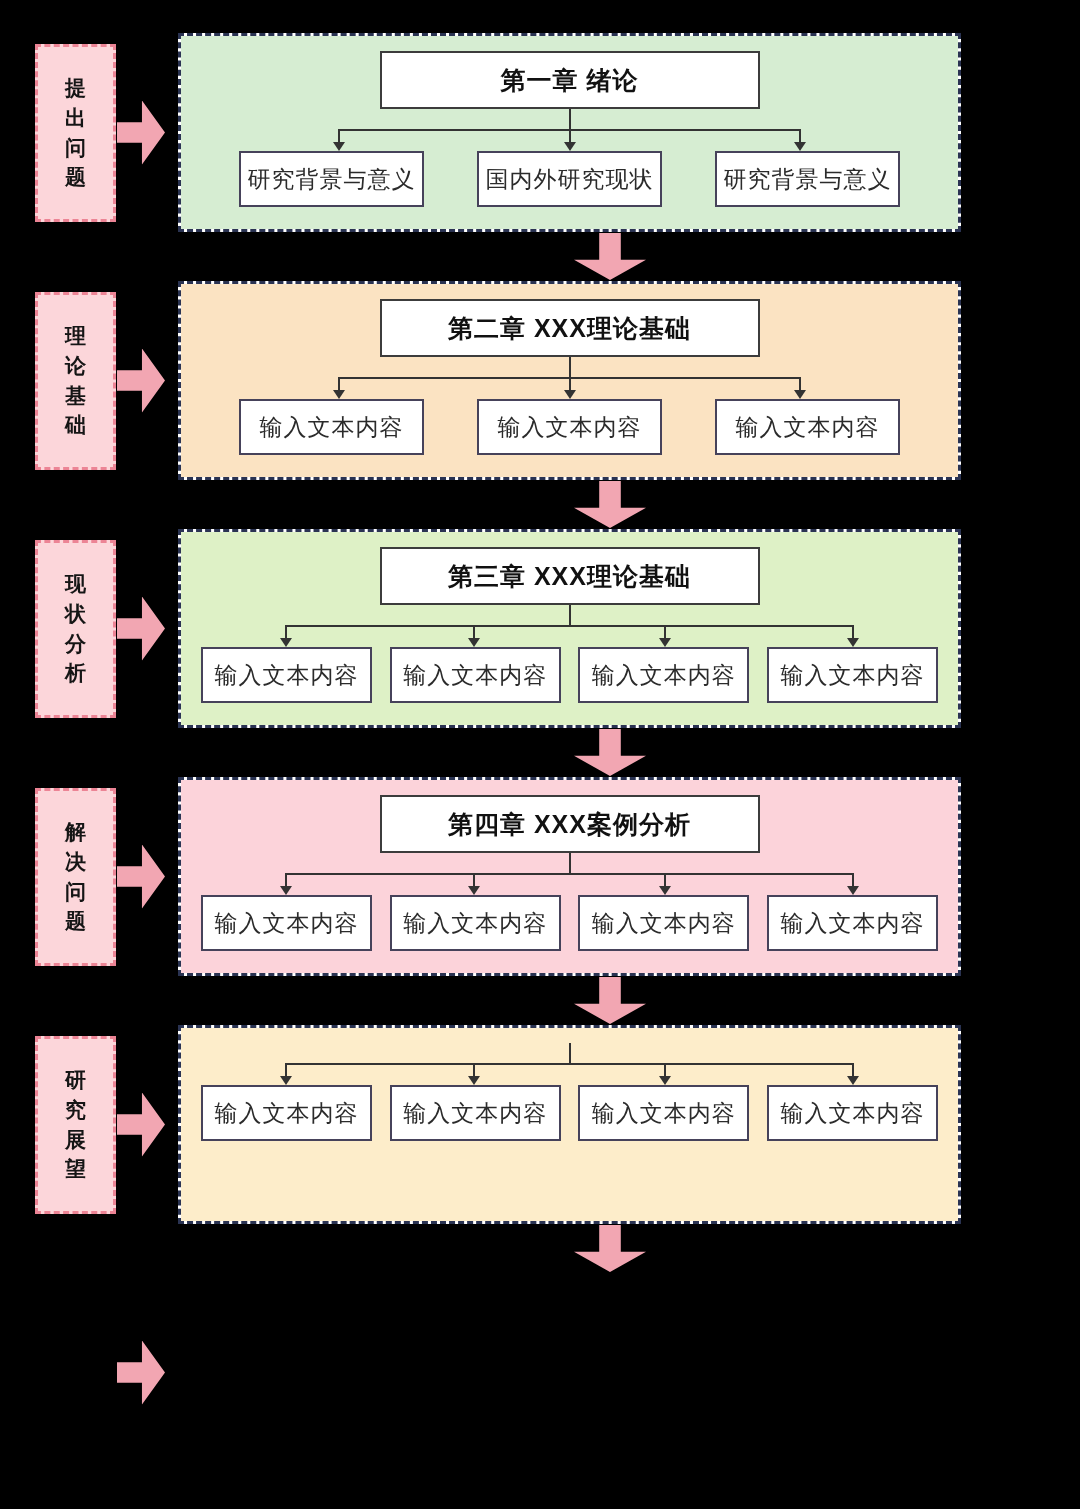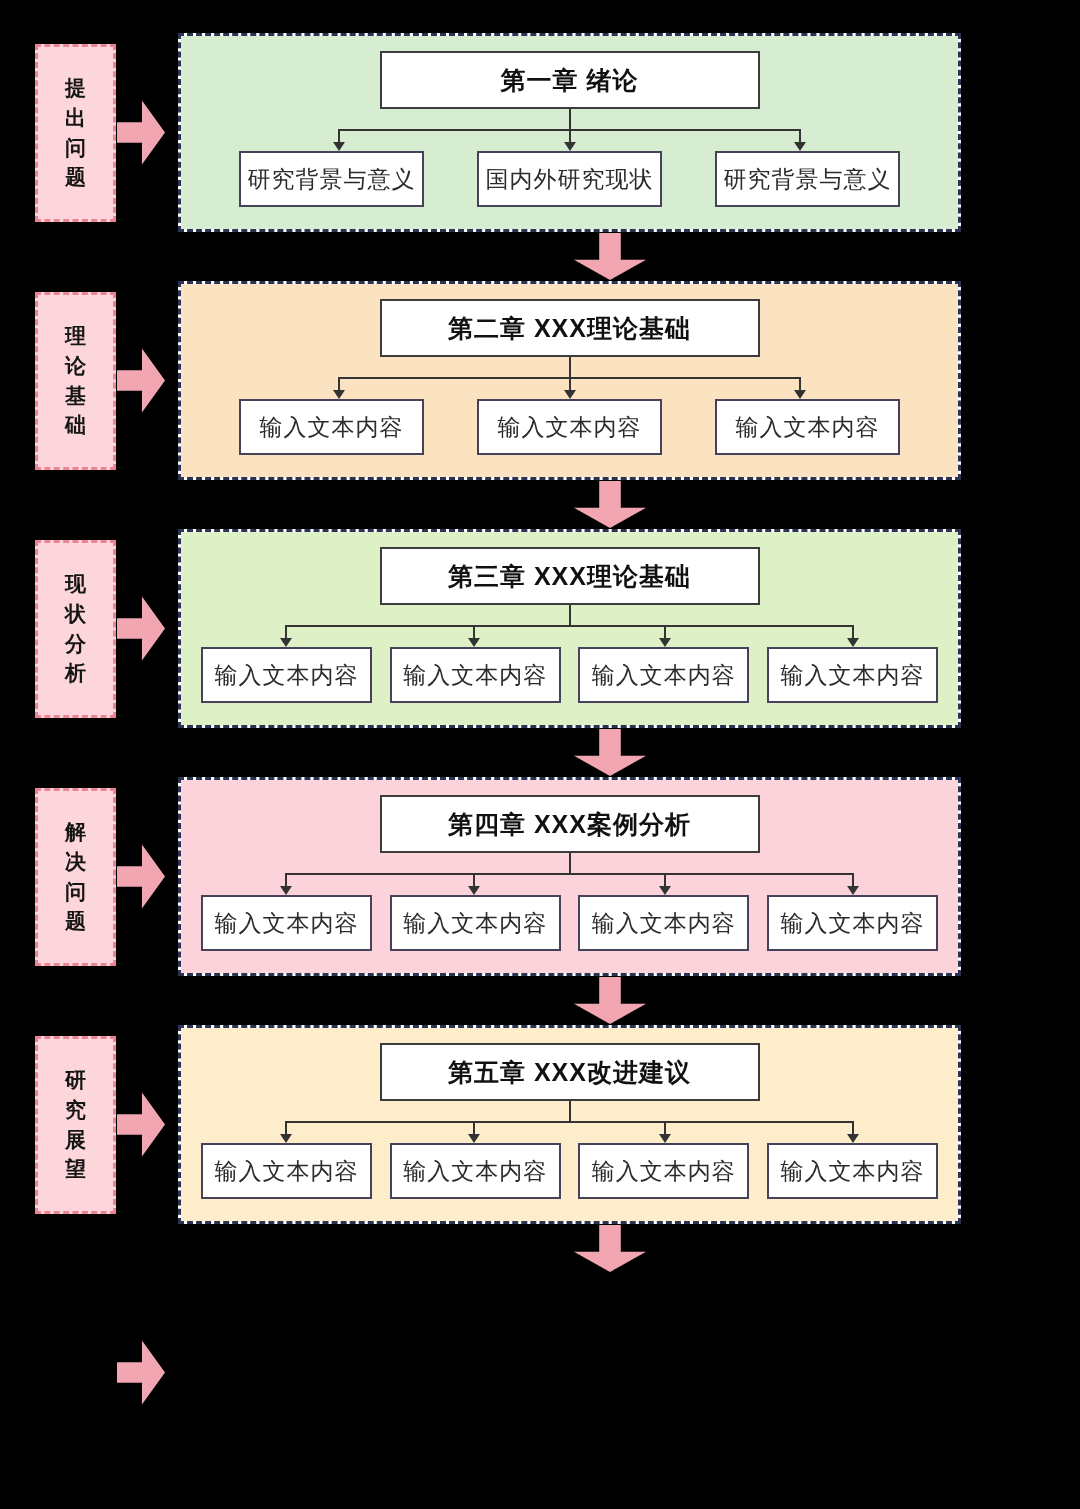"第五章 XXX改进建议" div.title-box { html: <div>第五章 XXX改进建议</div> -> none }
